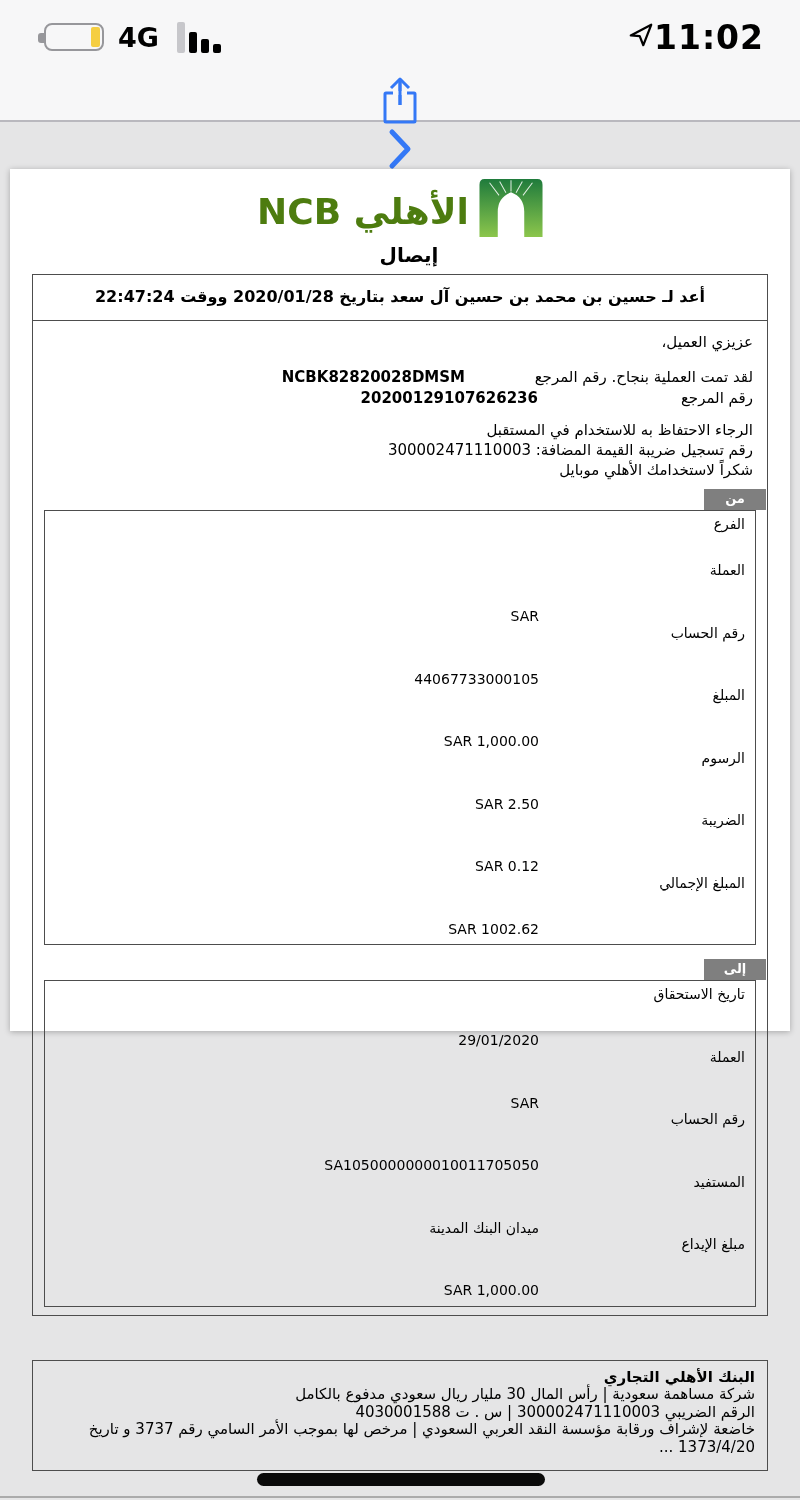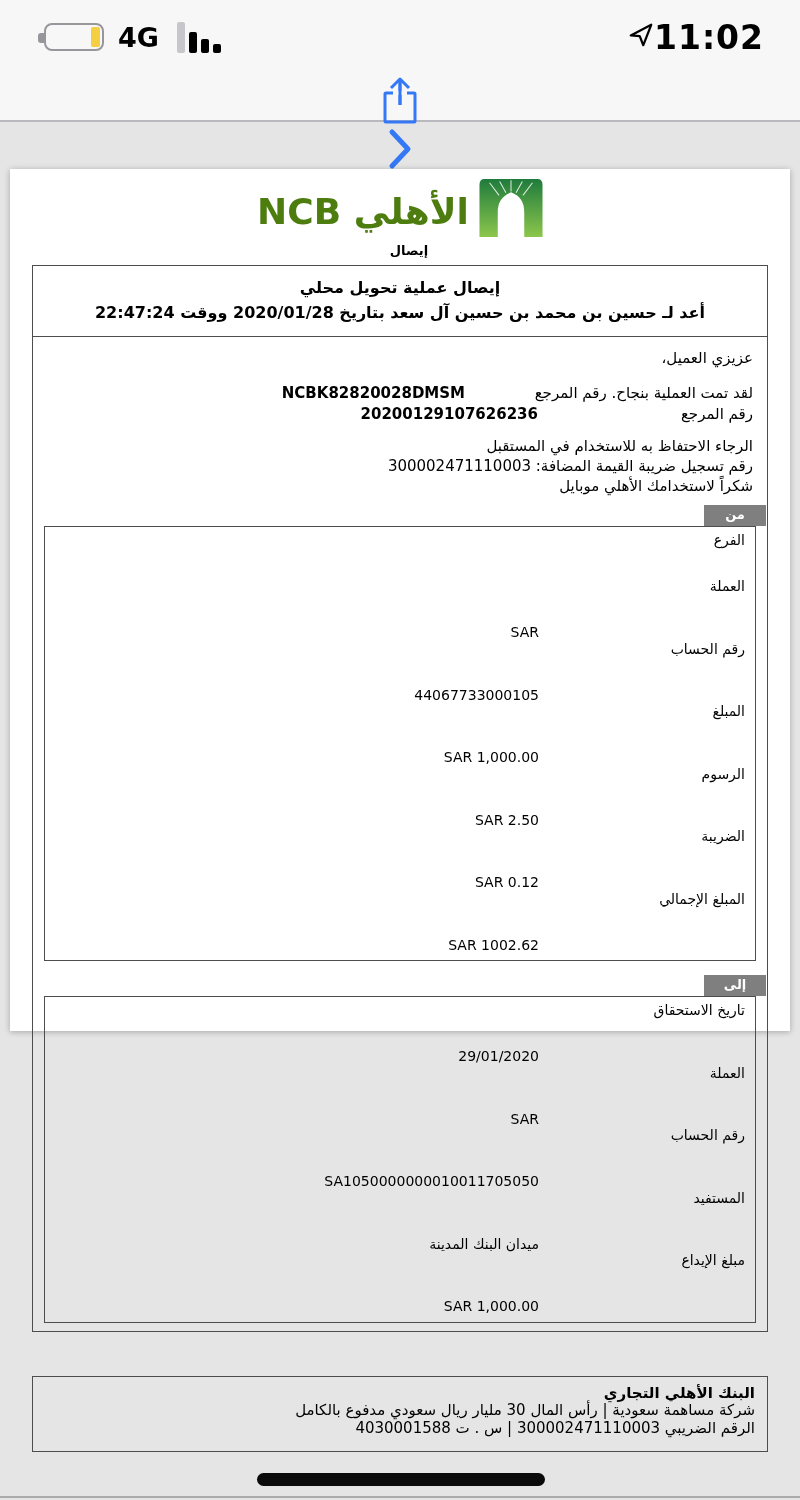"إيصال" .doc-type { font-size: 13px -> 20px }
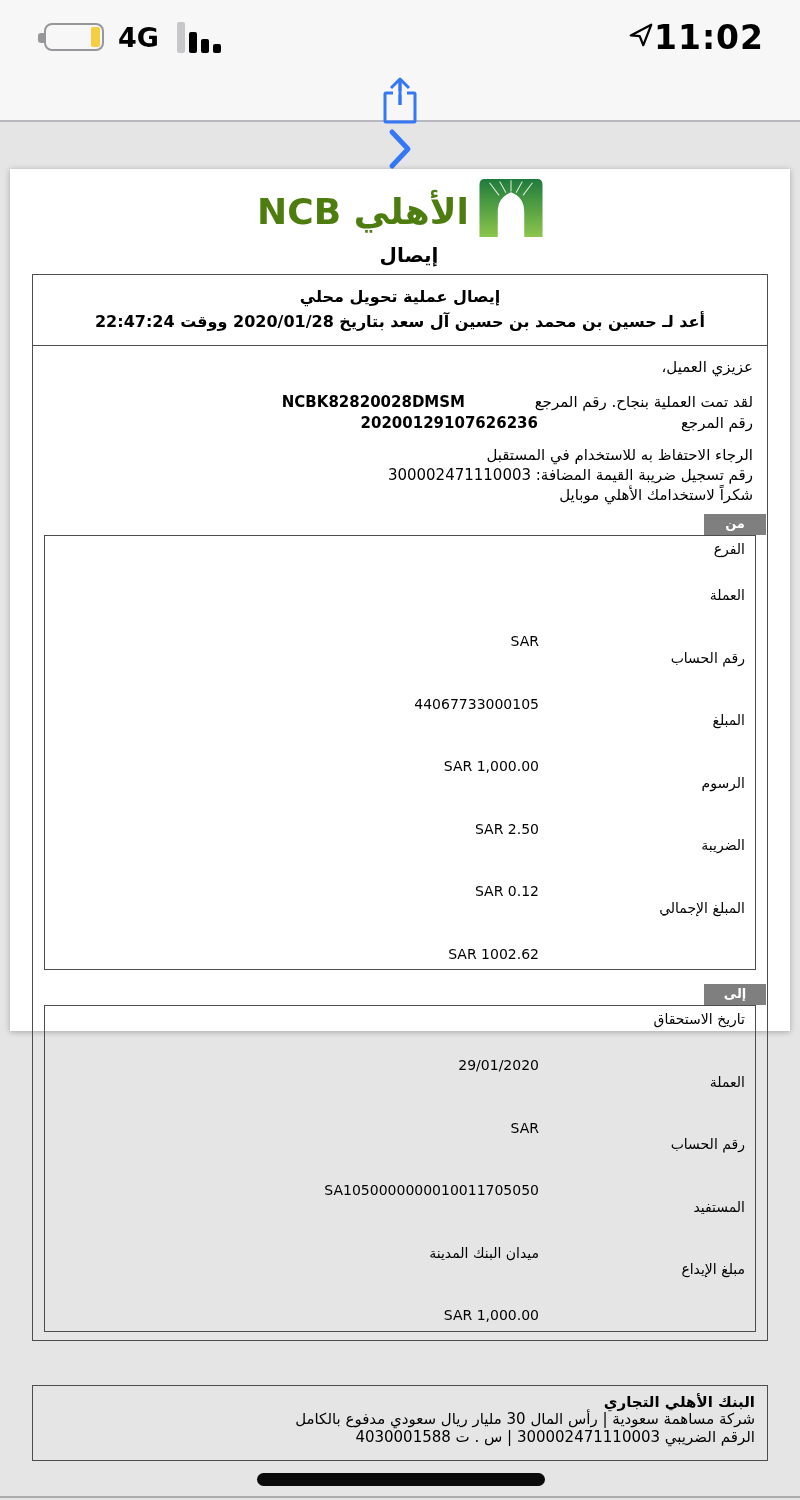"إيصال عملية تحويل محلي" div { html: <div>إيصال عملية تحويل محلي</div> -> none }
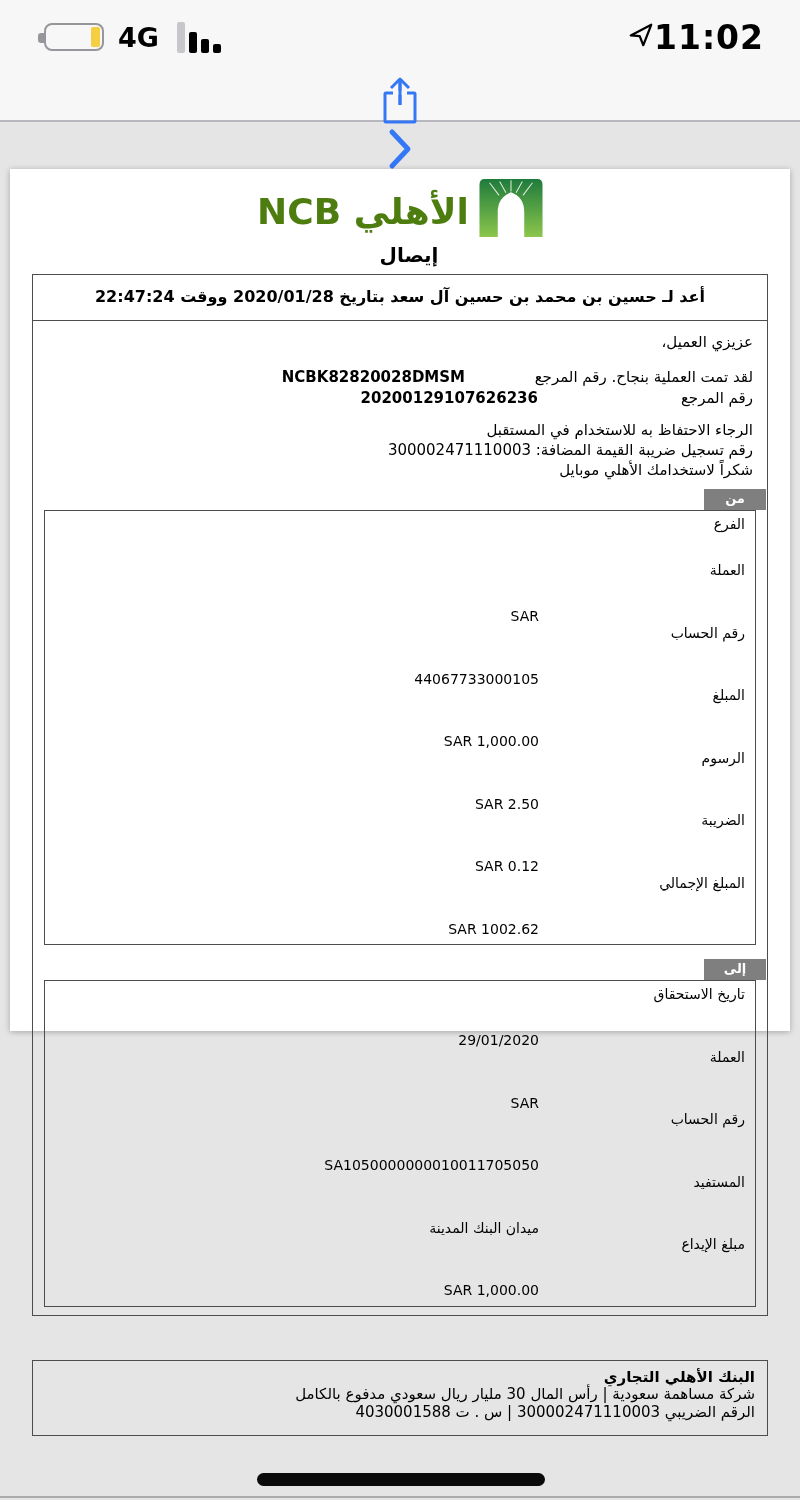"خاضعة لإشراف ورقابة مؤسسة النقد" div.footer-line { html: none -> <div>خاضعة لإشراف ورقابة مؤسسة النقد العربي السعودي | مرخص لها بموجب الأمر السامي رقم 3737 و تاريخ 1373/4/20 ...</div> }
